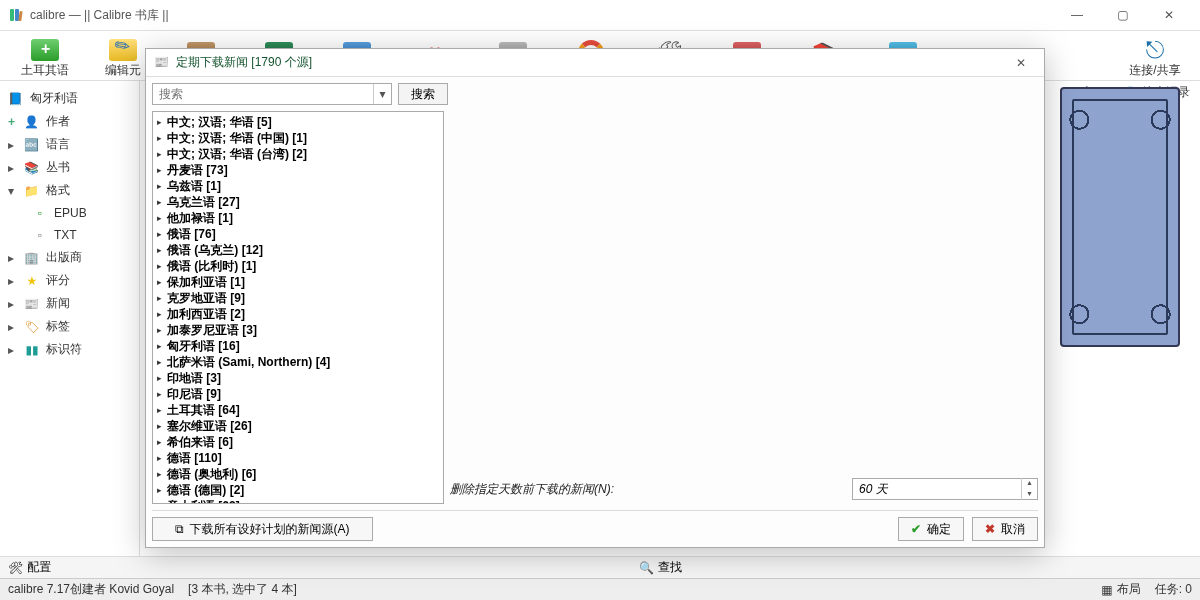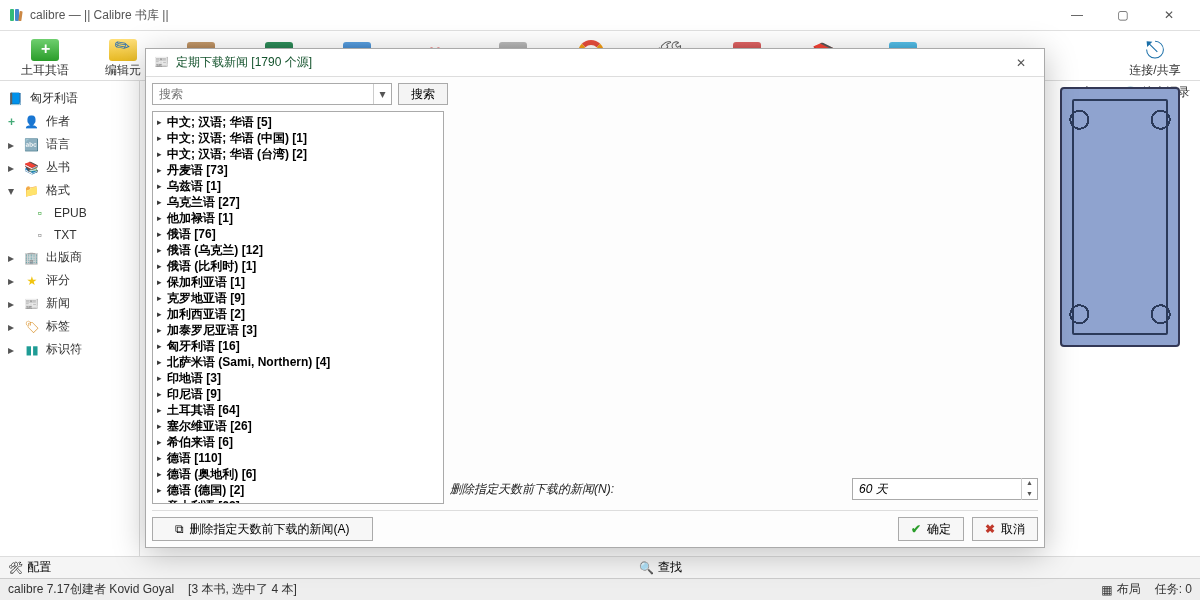"删除指定天数前下载的新闻(A)" span { text: 删除指定天数前下载的新闻 -> 下载所有设好计划的新闻源 }
